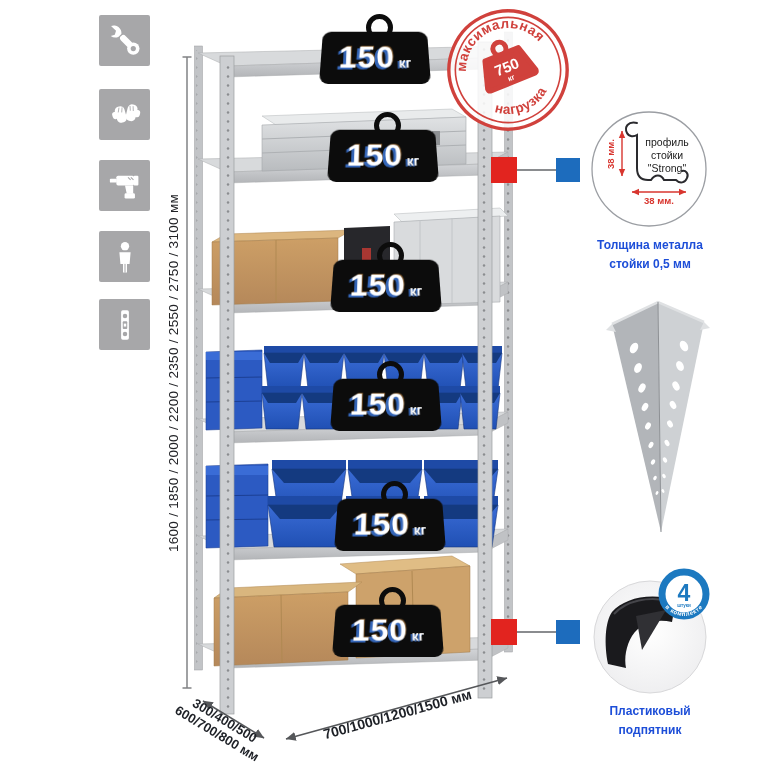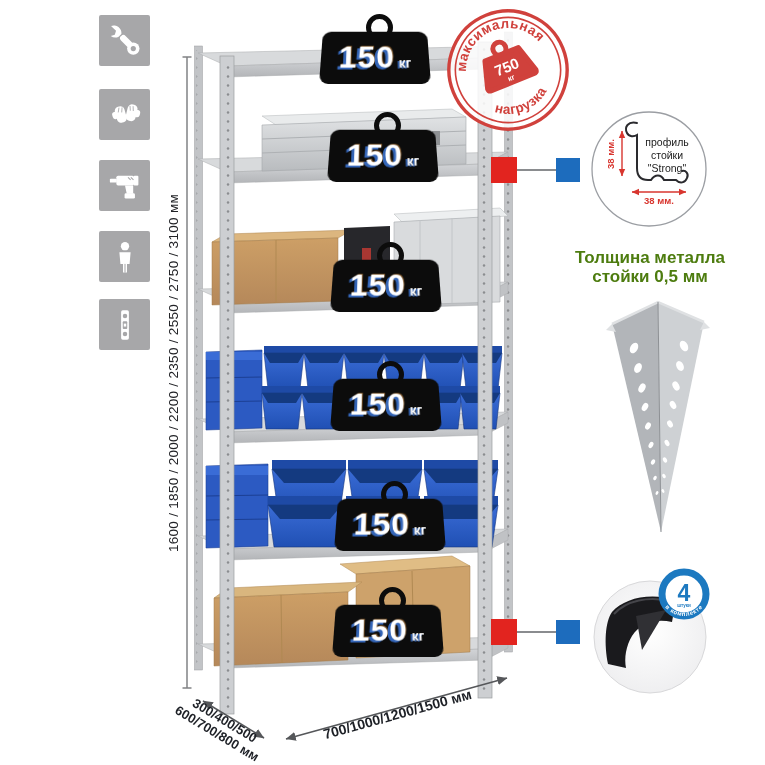"Толщина металла" .callout-caption { color: #4d7c0f -> #1d4ed8; font-size: 17px -> 12px; margin-top: 12px -> none }
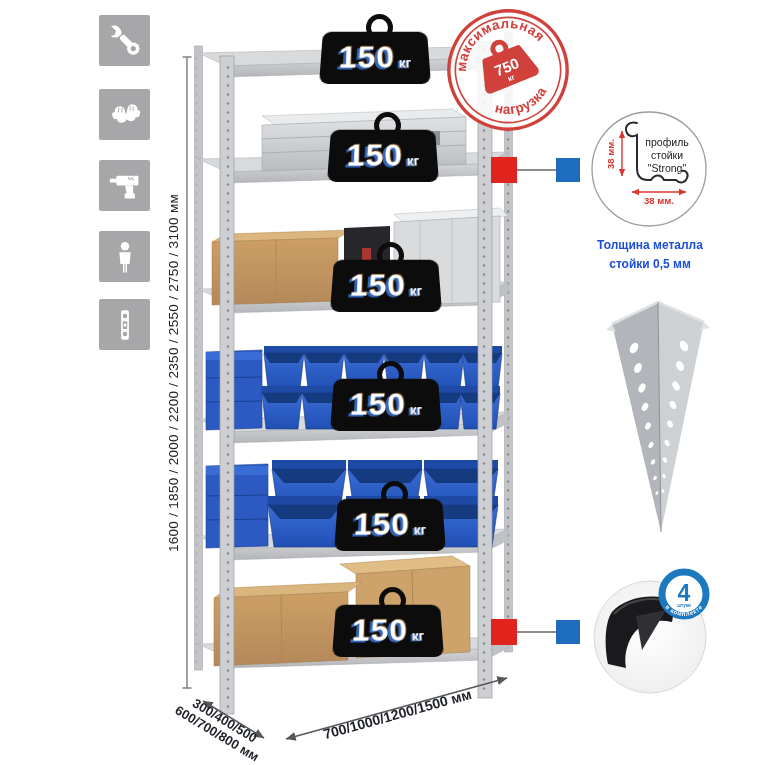"Пластиковый" div.callout-caption { html: none -> <div> <div>Пластиковый</div> <div>подпятник</div> </div> }
